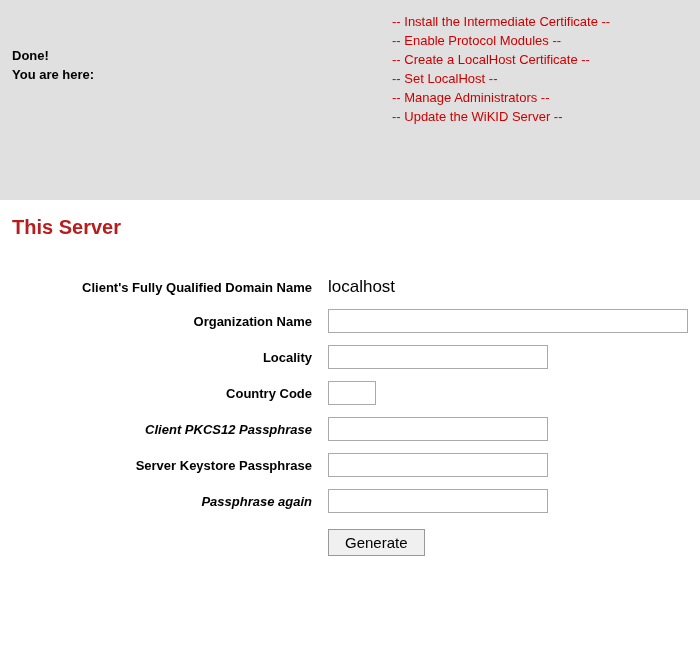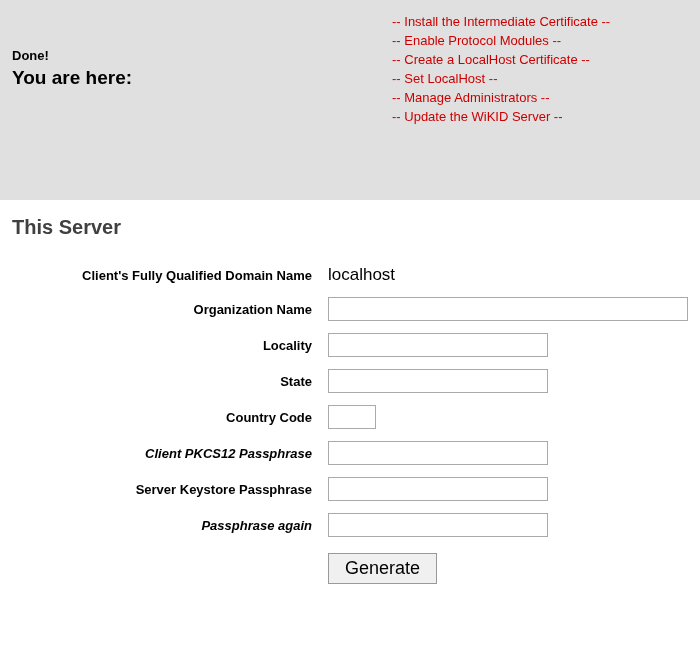"You are here:" .banner-left .you-are-here { font-size: 19px -> 13px }
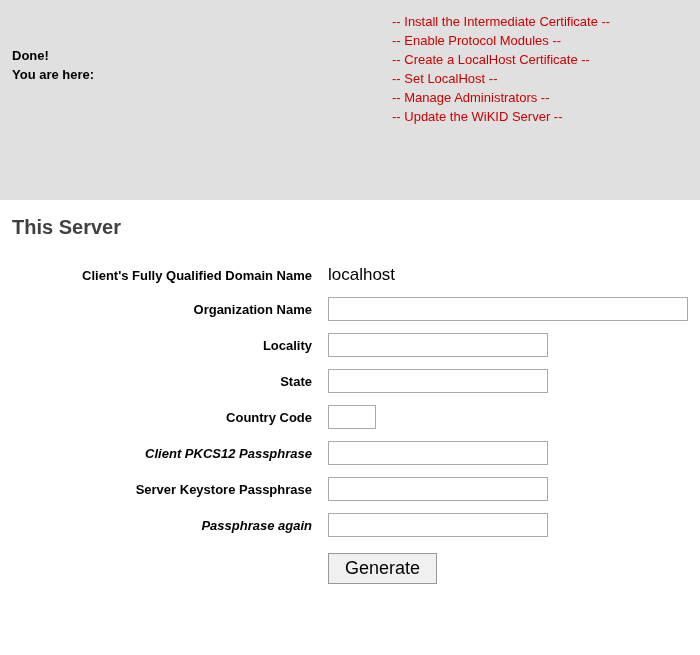"This Server" .section-title { color: #404040 -> #b91c1c; margin-bottom: 20px -> 32px }
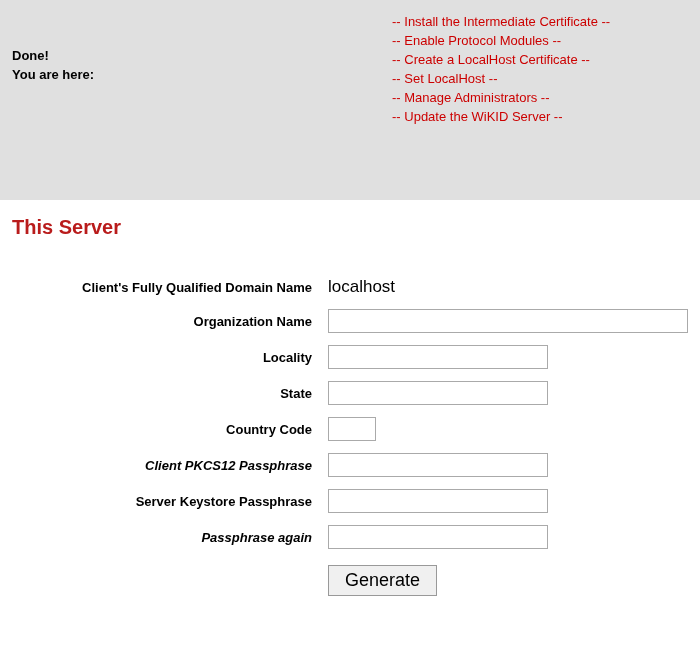"State" tr { html: <tr> <td>State</td> <td><input></td> </tr> -> none }
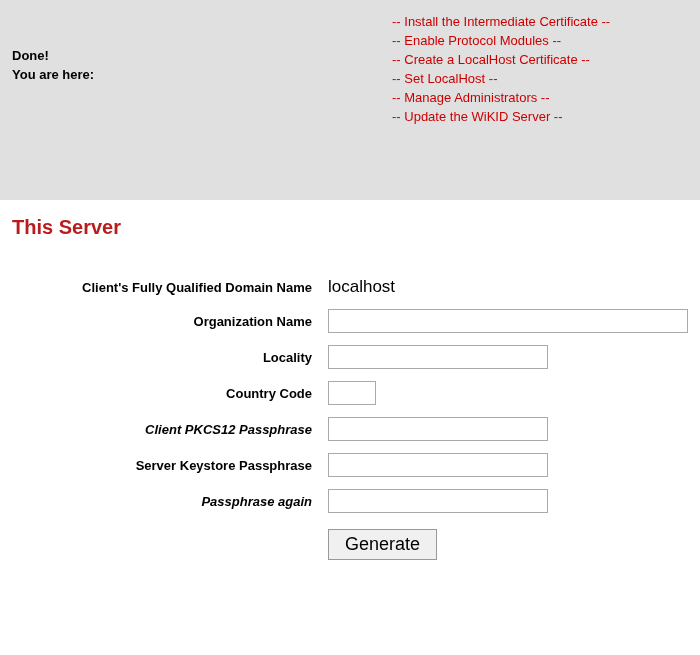"Generate" .generate-btn { font-size: 18px -> 15px }
